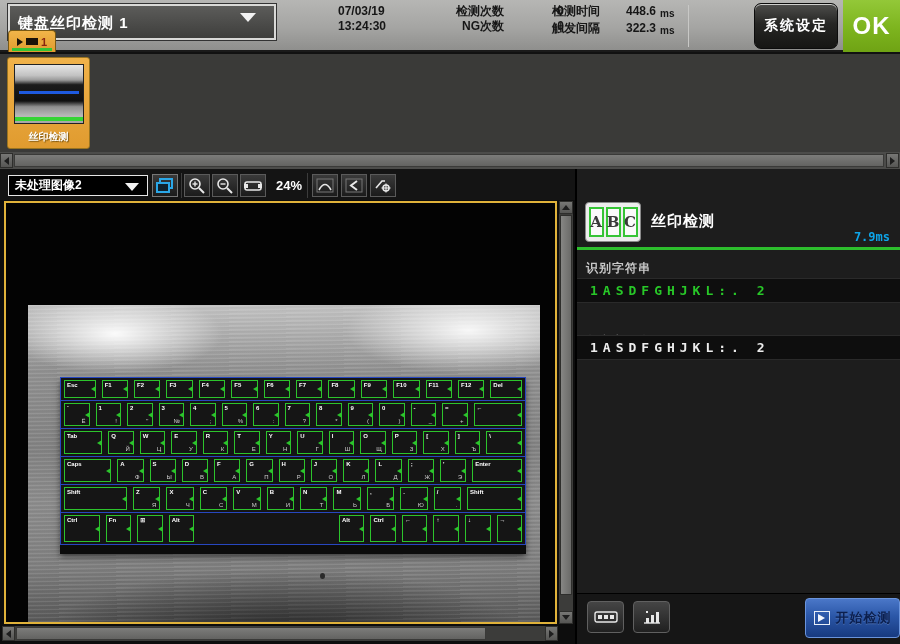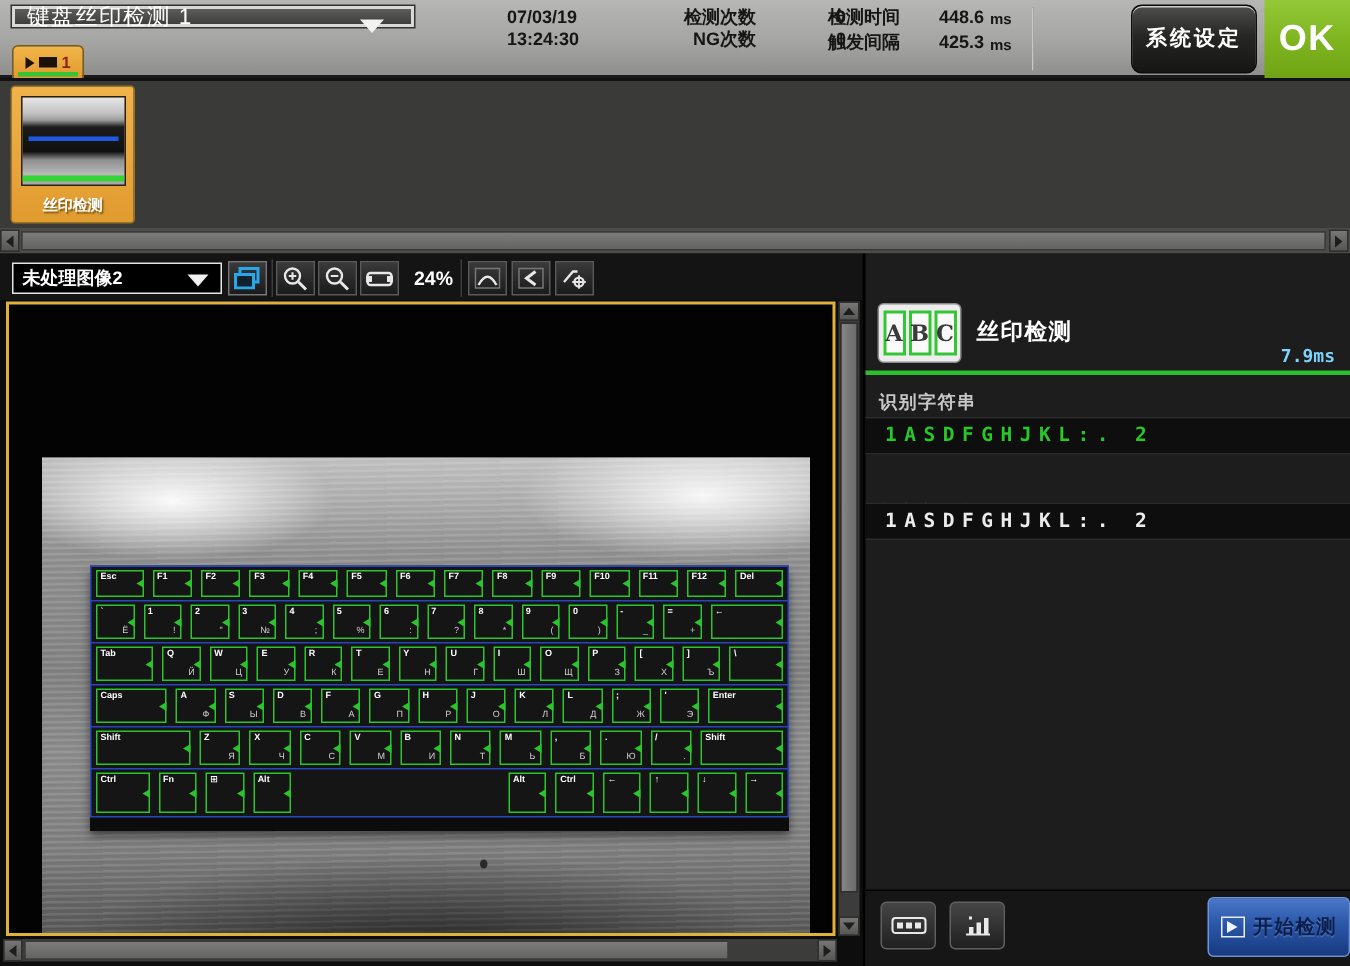"键盘丝印检测 1" #program-select { font-weight: normal -> bold; height: 14px -> 36px }
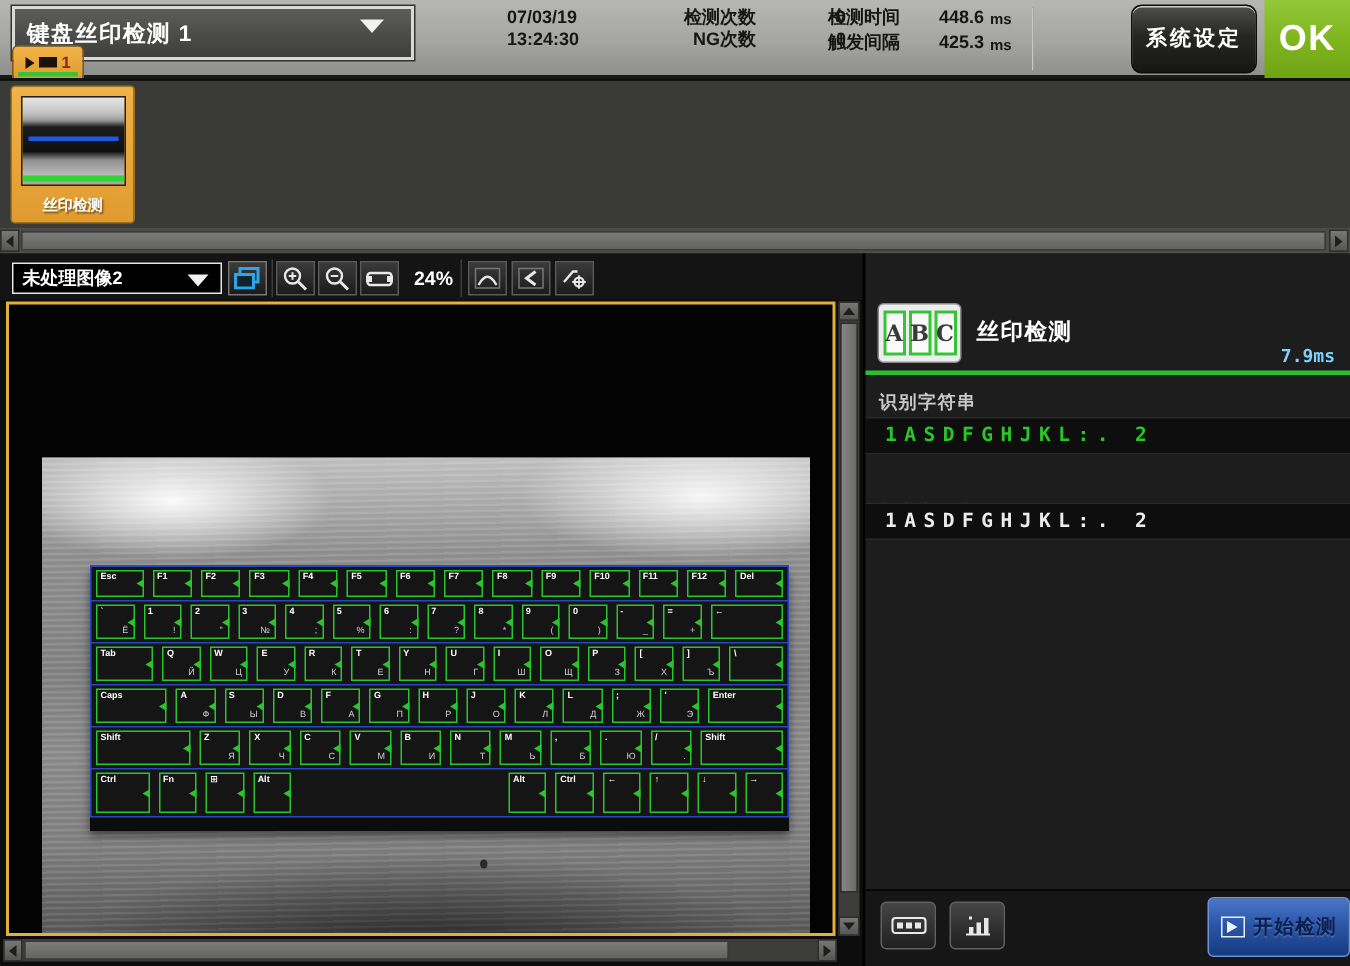"425.3" span.t-value { text: 425.3 -> 322.3 }
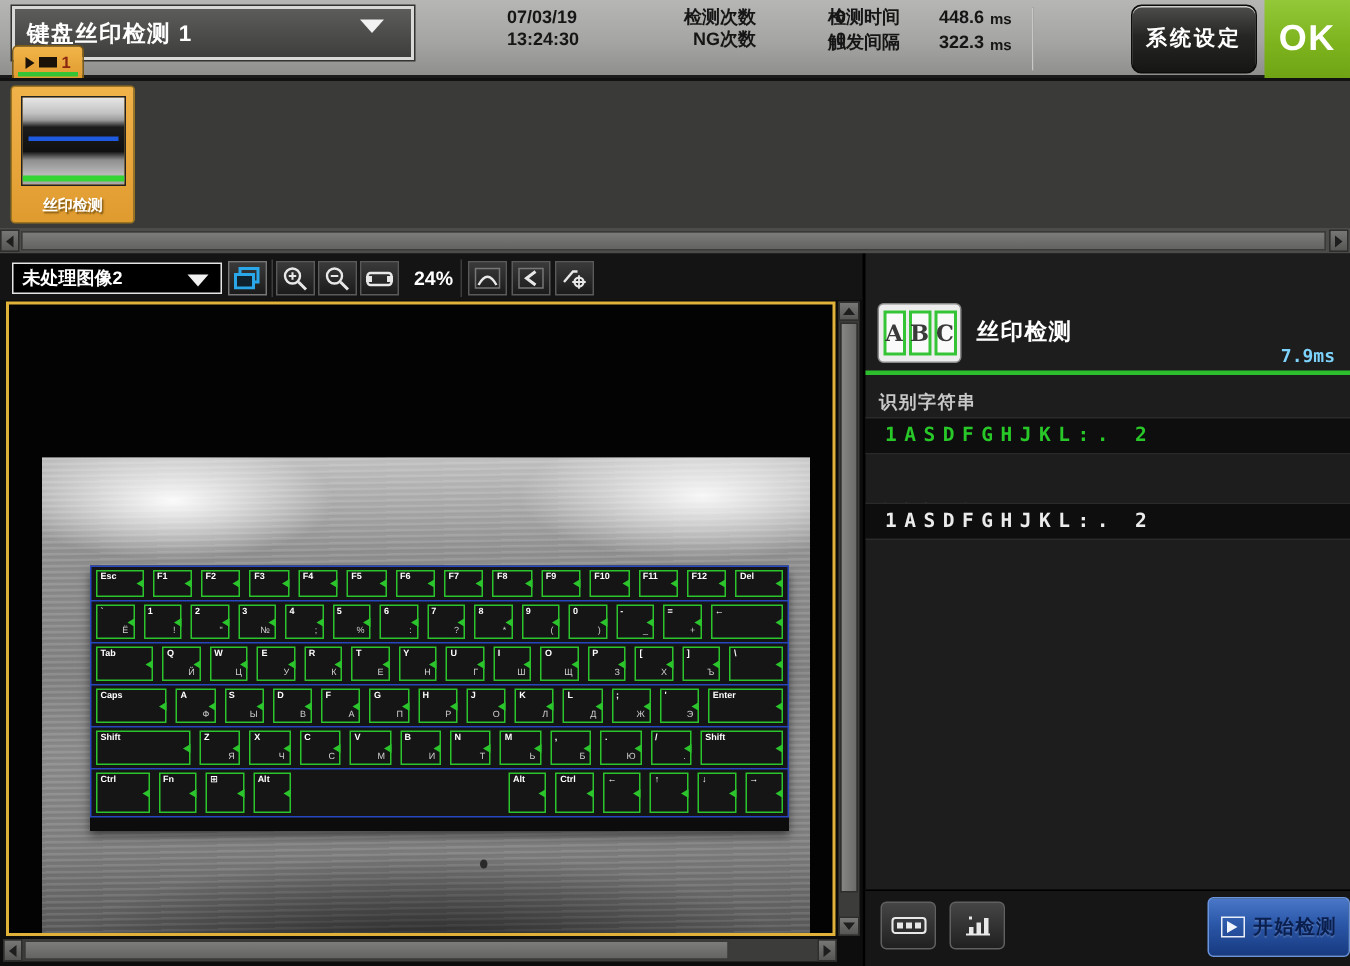"7.9ms" #proc-time { color: #7dd3fc -> #0ea5e9 }
